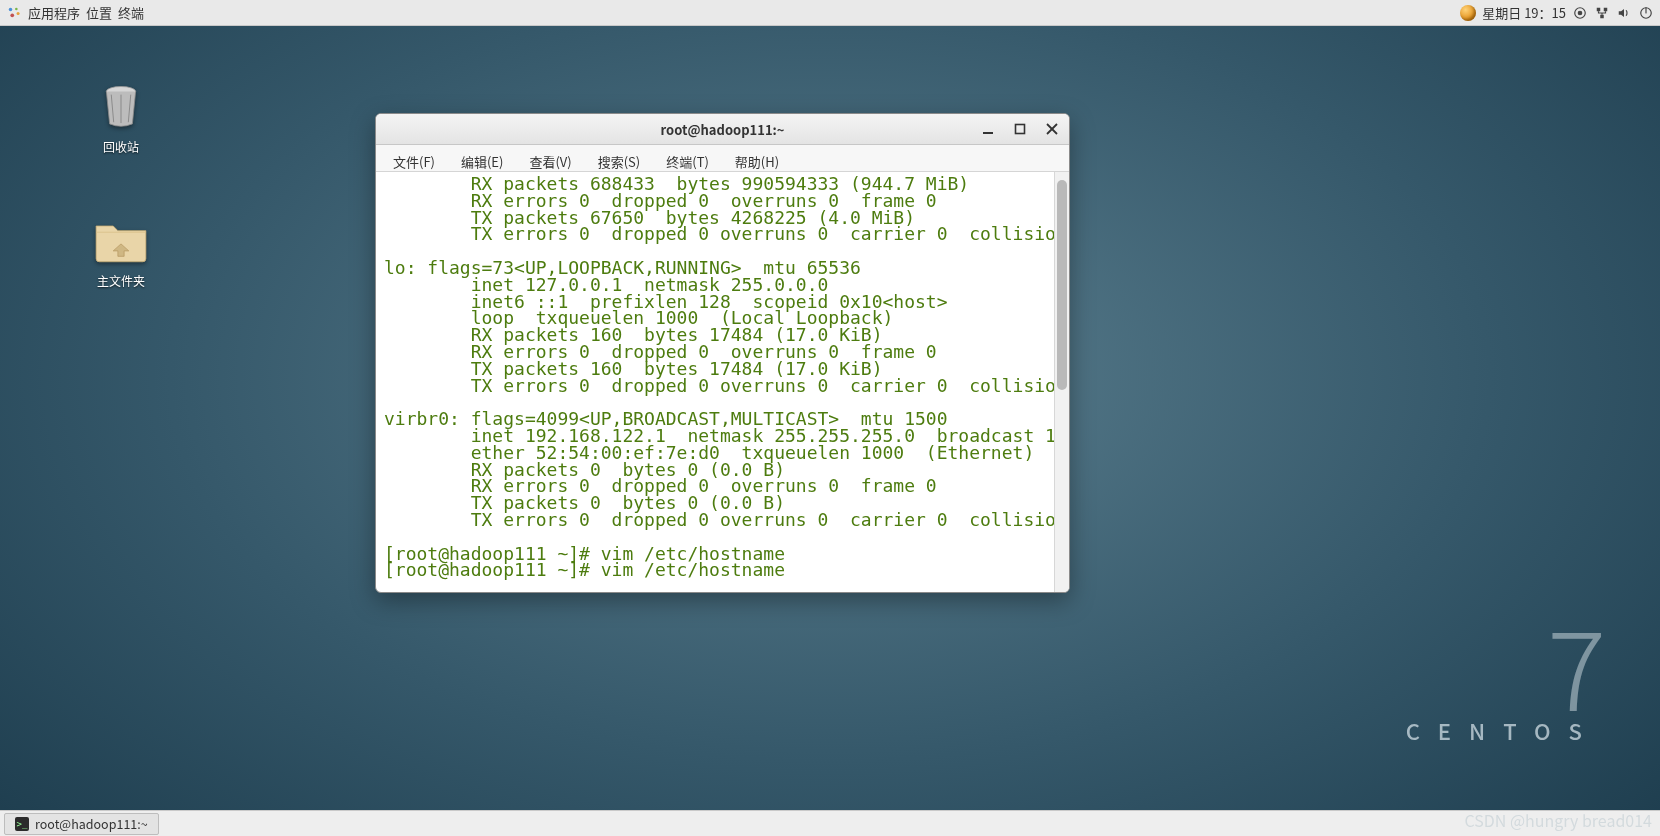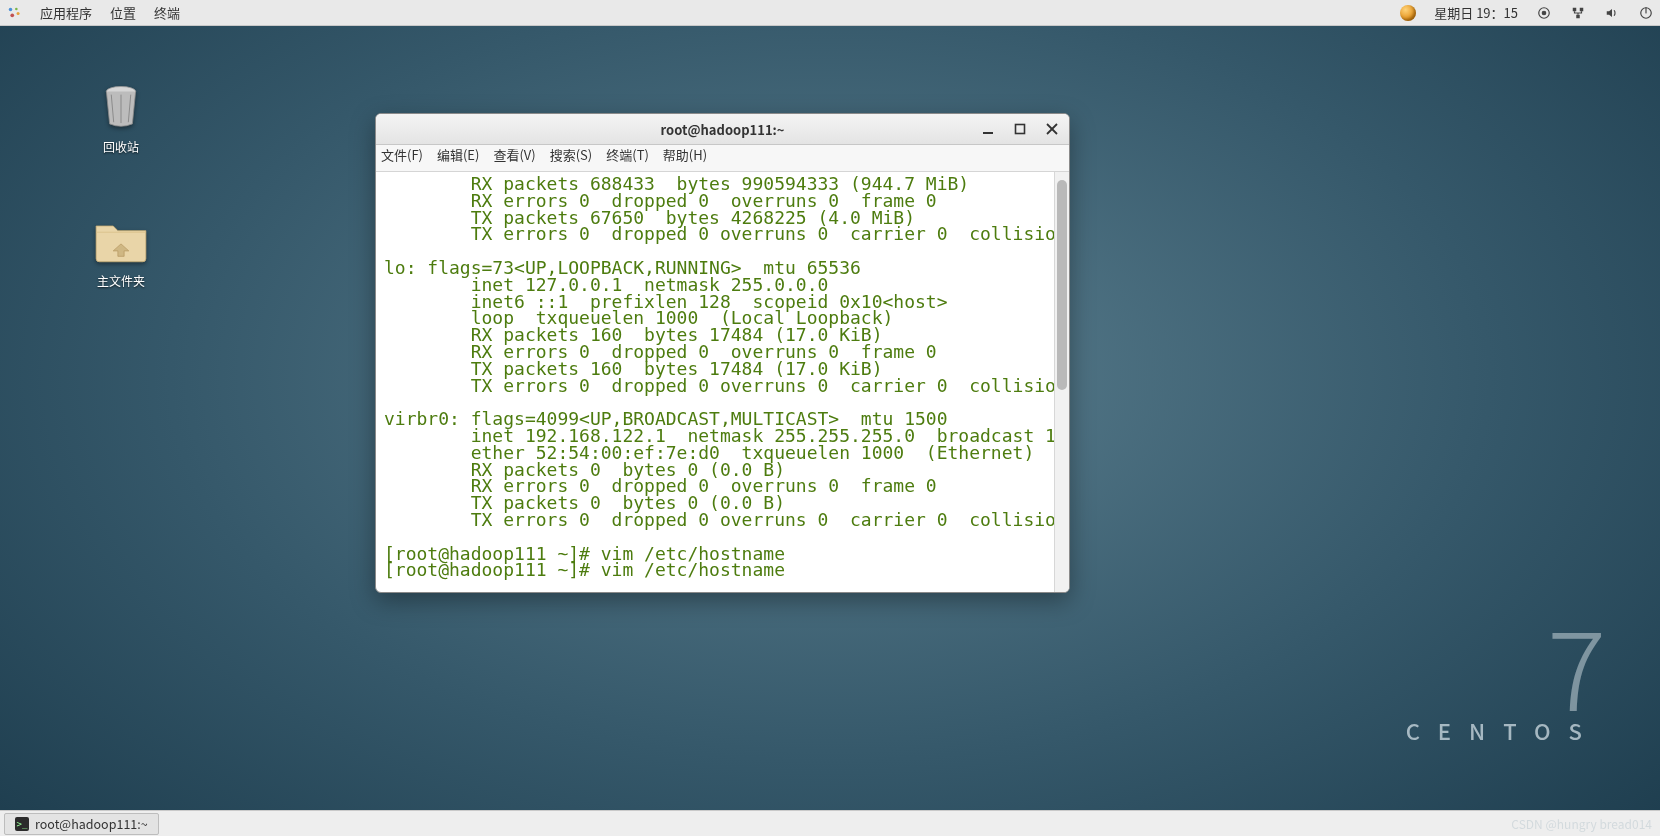"应用程序" .panel-left, .panel-right { gap: 18px -> 6px }
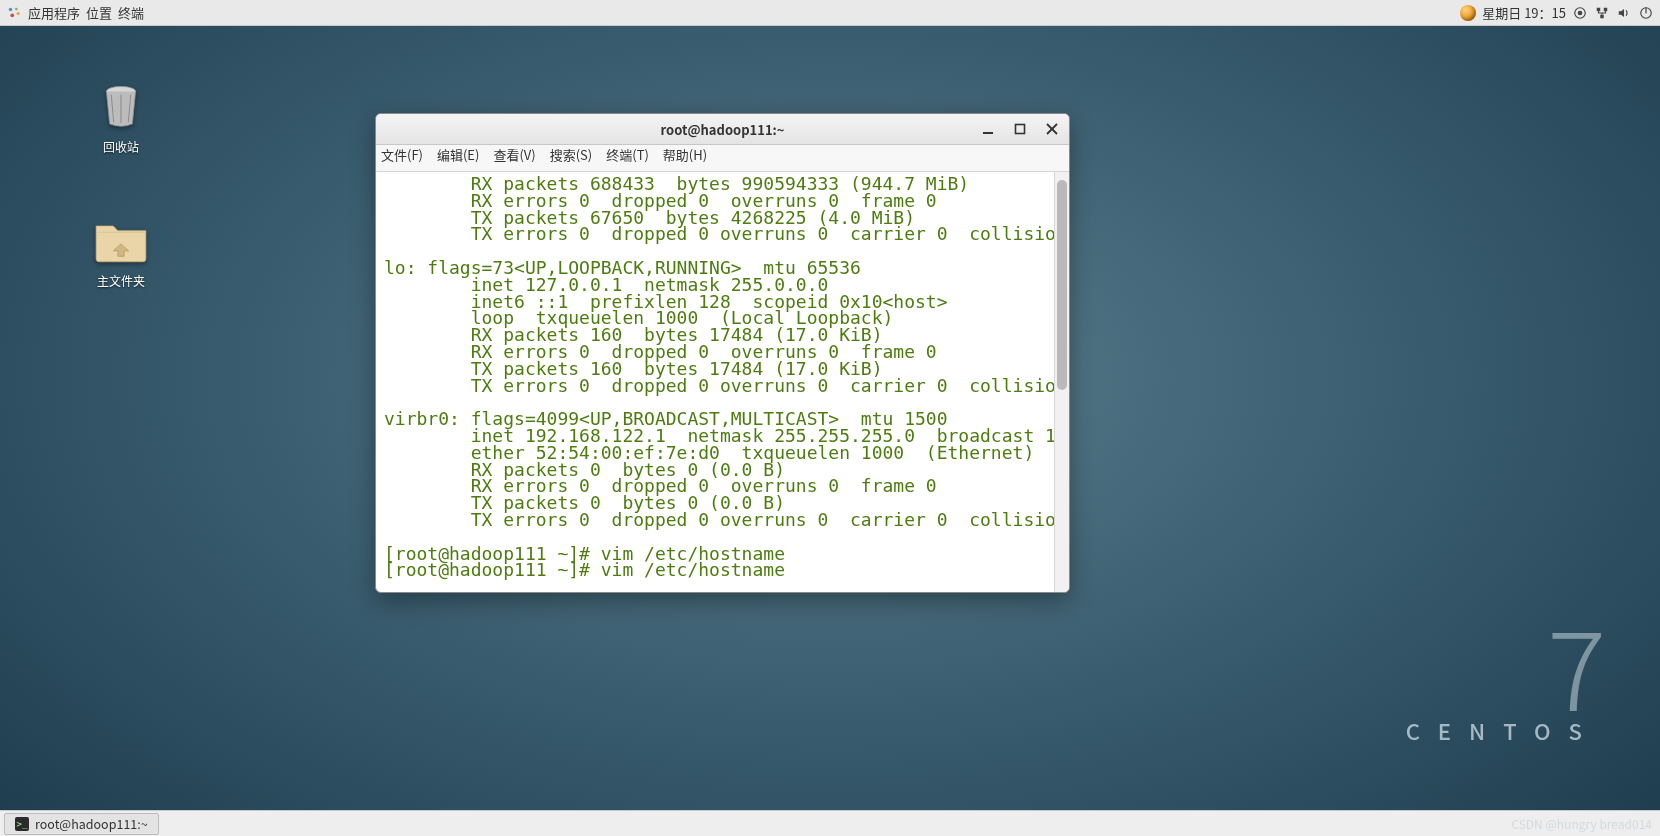"文件(F)" .menubar { align-items: flex-start -> flex-end; gap: 14px -> 26px; padding: 0 5px -> 0 17px }
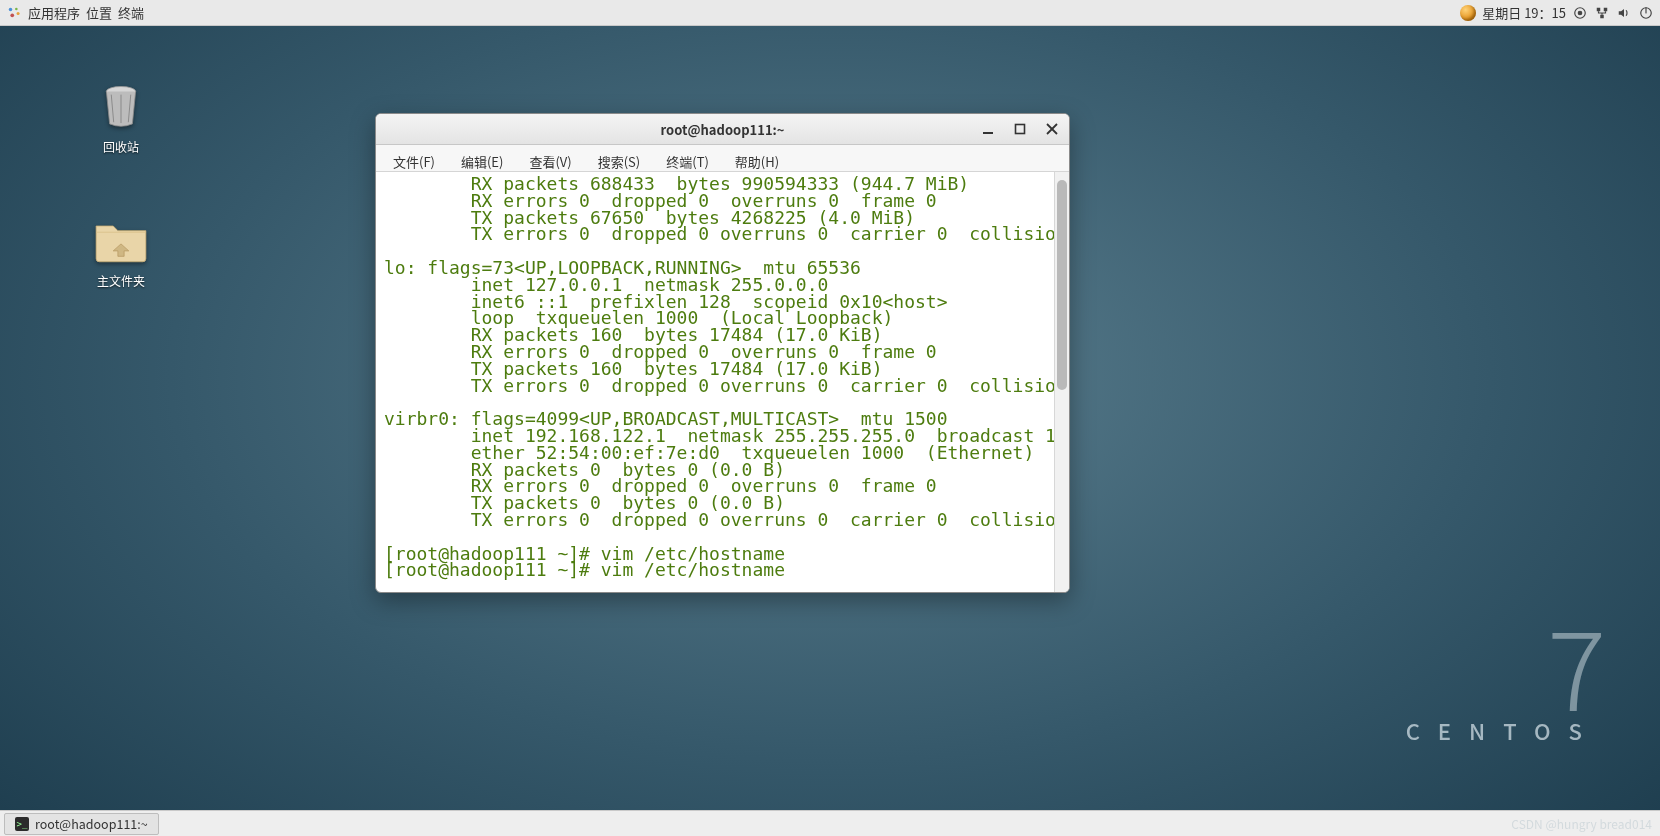"CSDN @hungry bread014" .watermark { font-size: 12px -> 16px }
